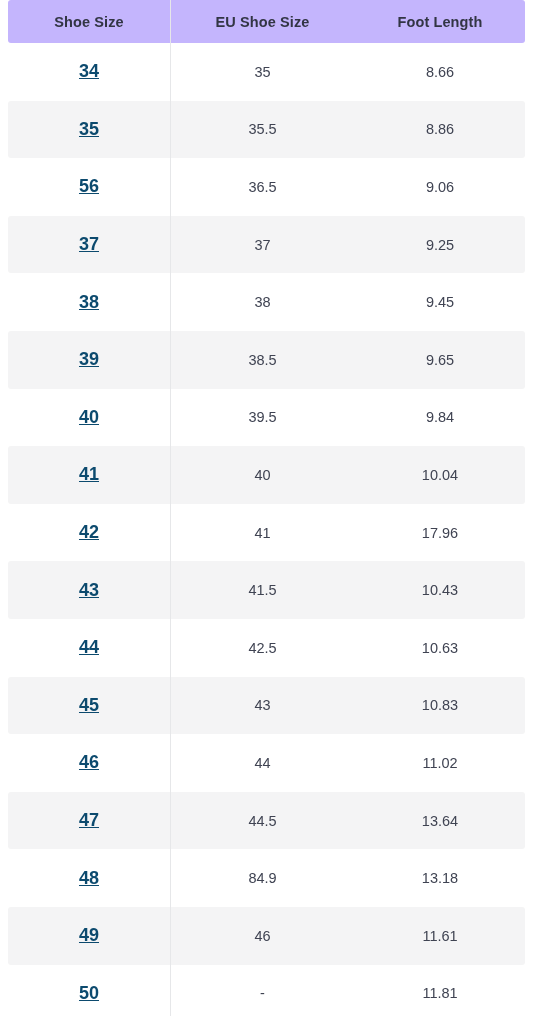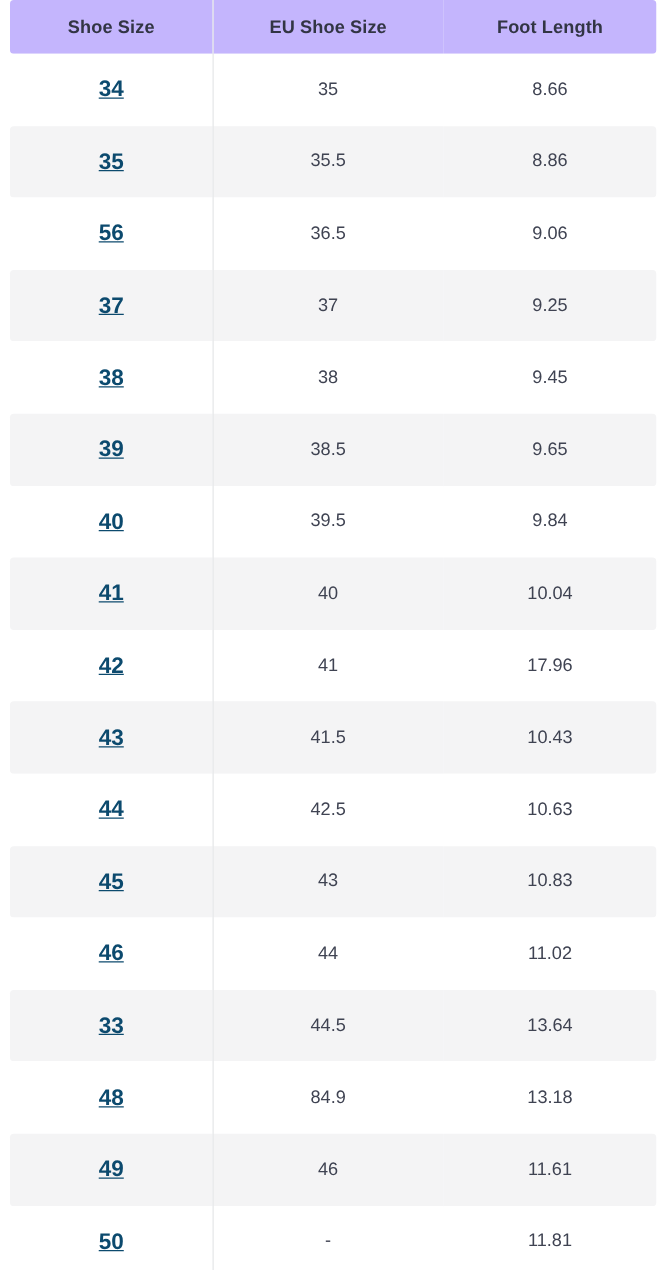"33" td.cell-size { text: 33 -> 47 }
